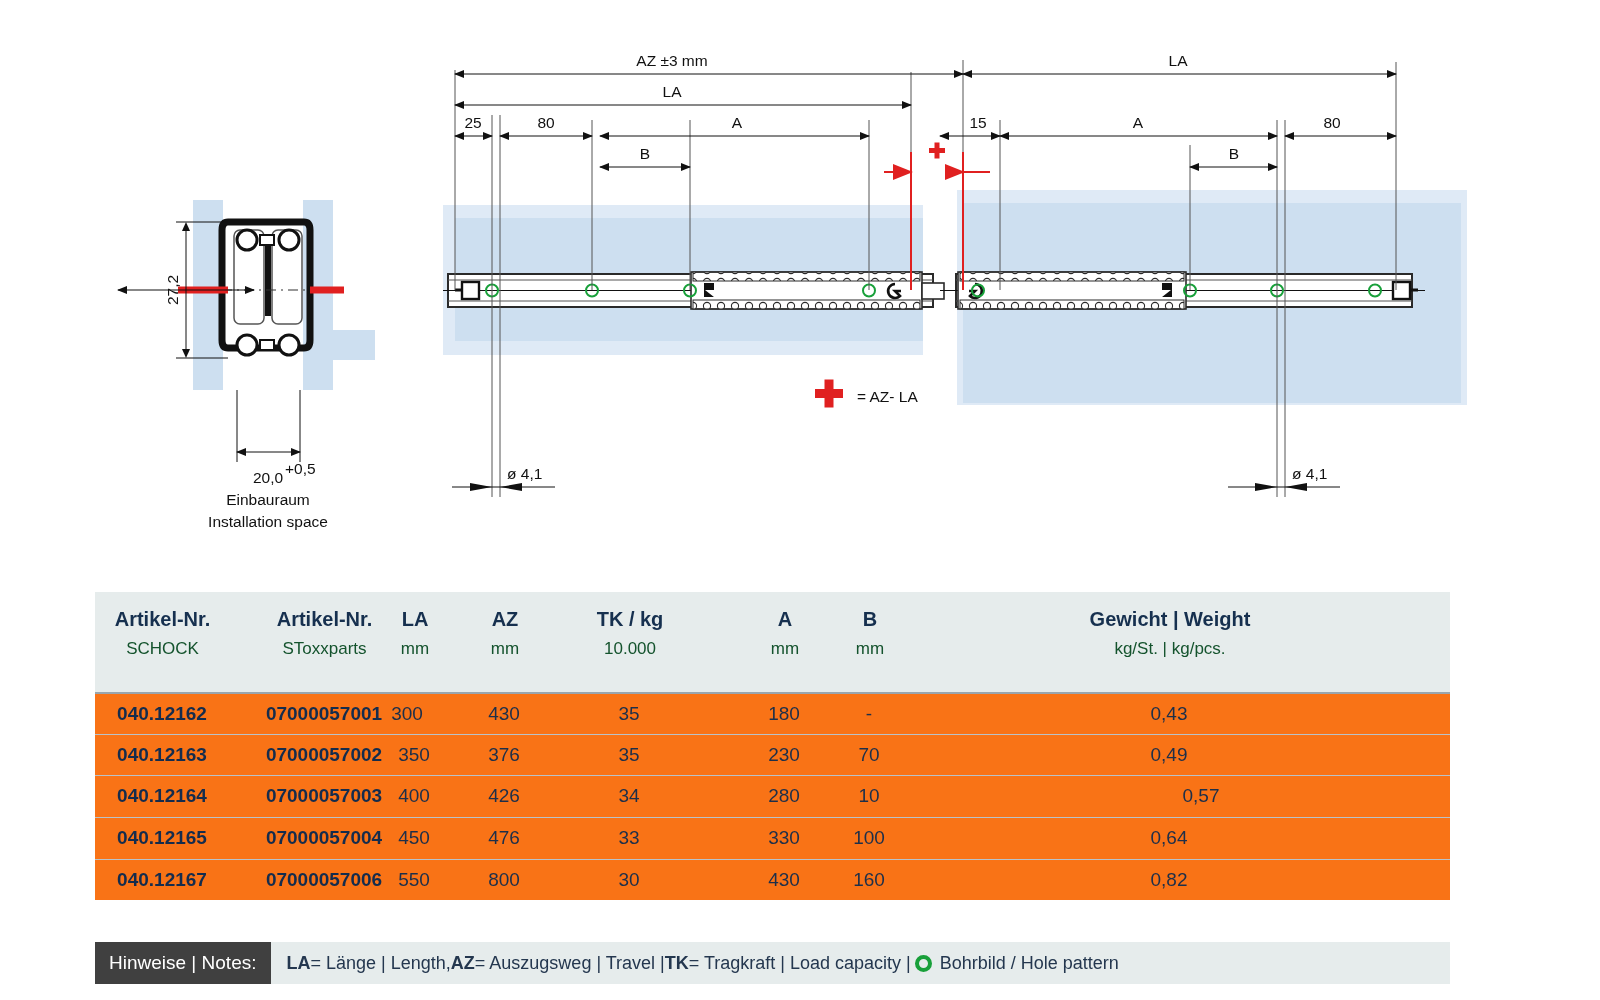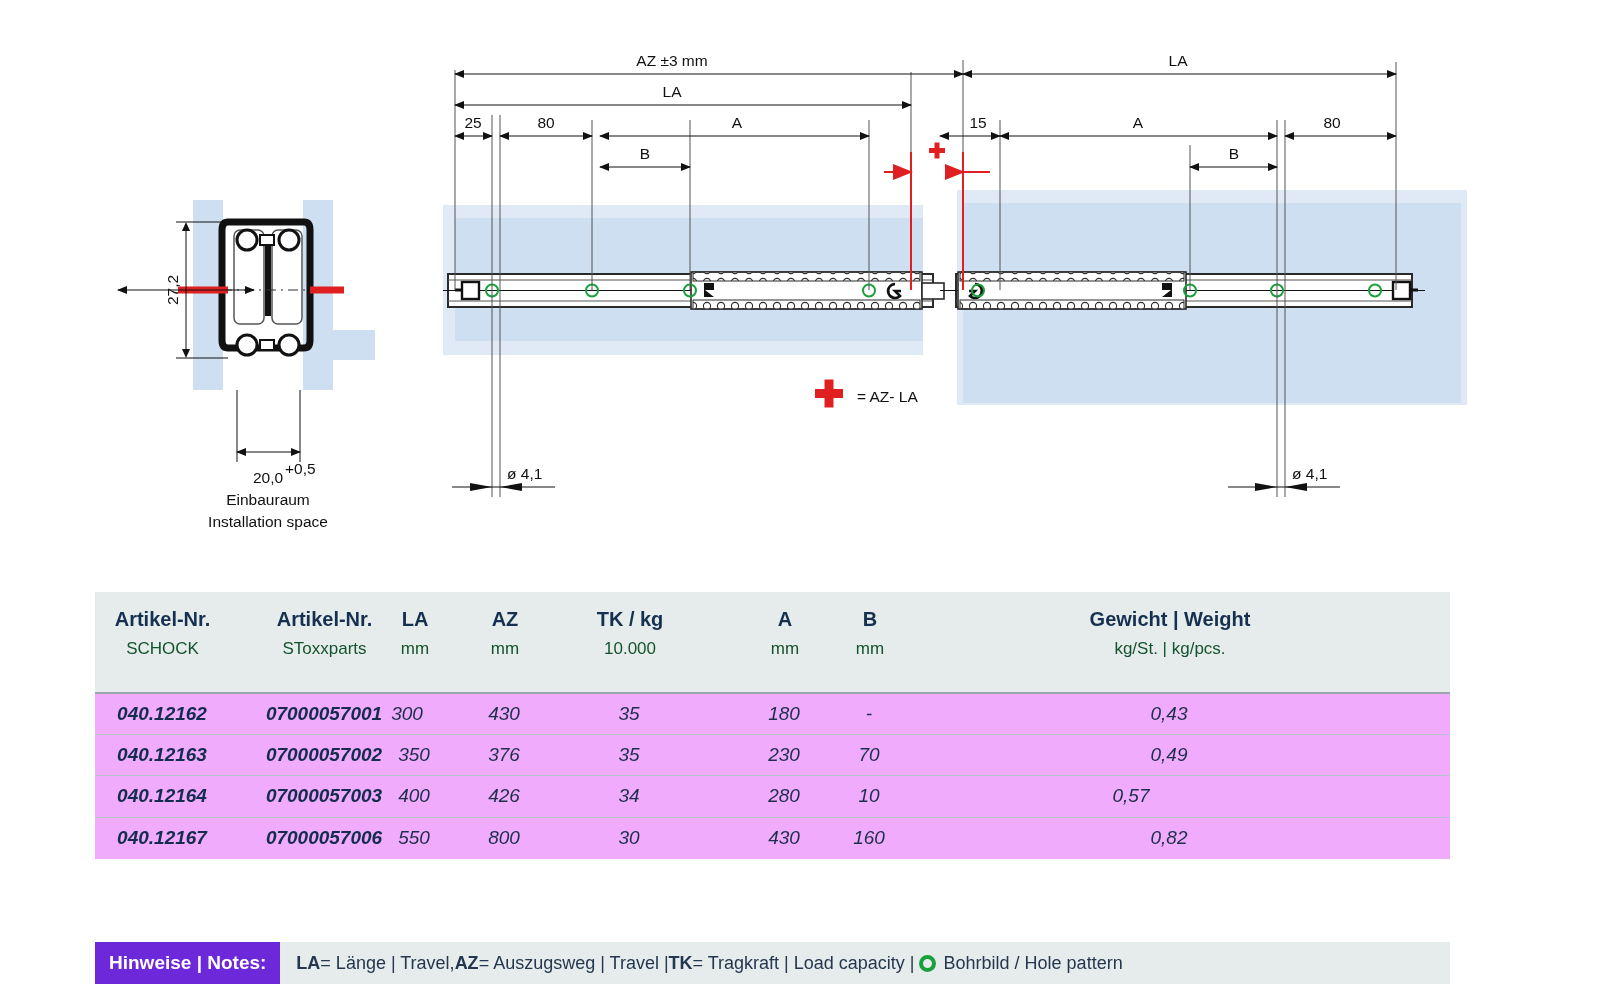"040.12162" .trow { background: #f0abfc -> #f97316; font-style: italic -> none }
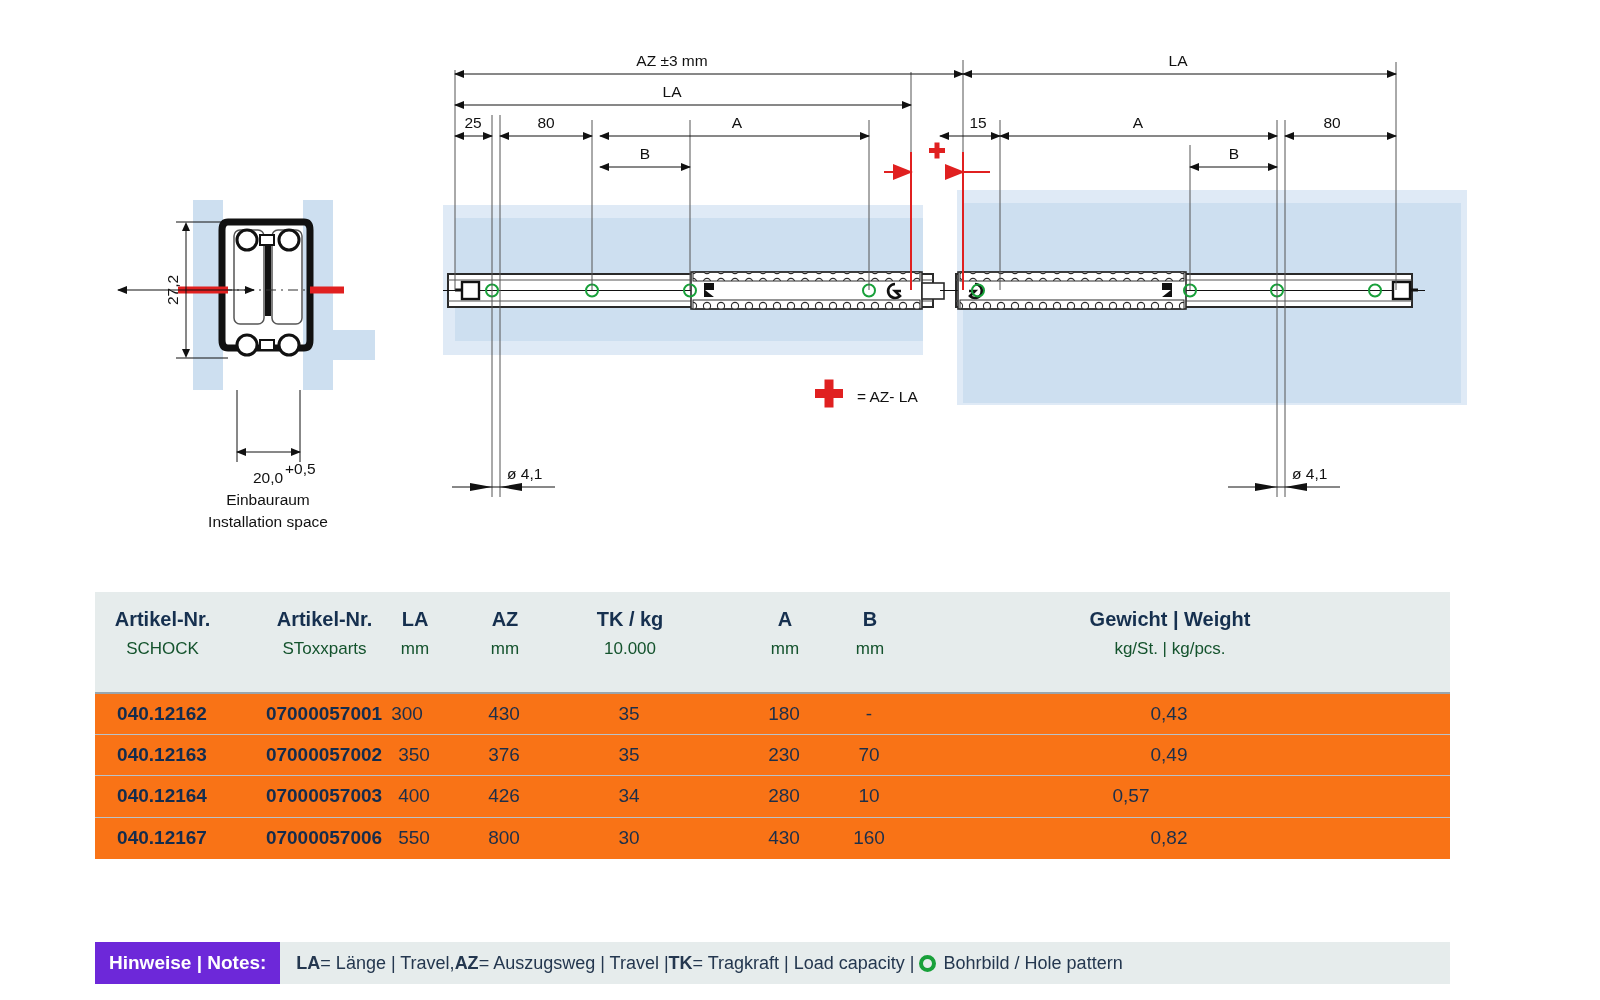"0,57" span.cell { left: 1036px -> 1106px }
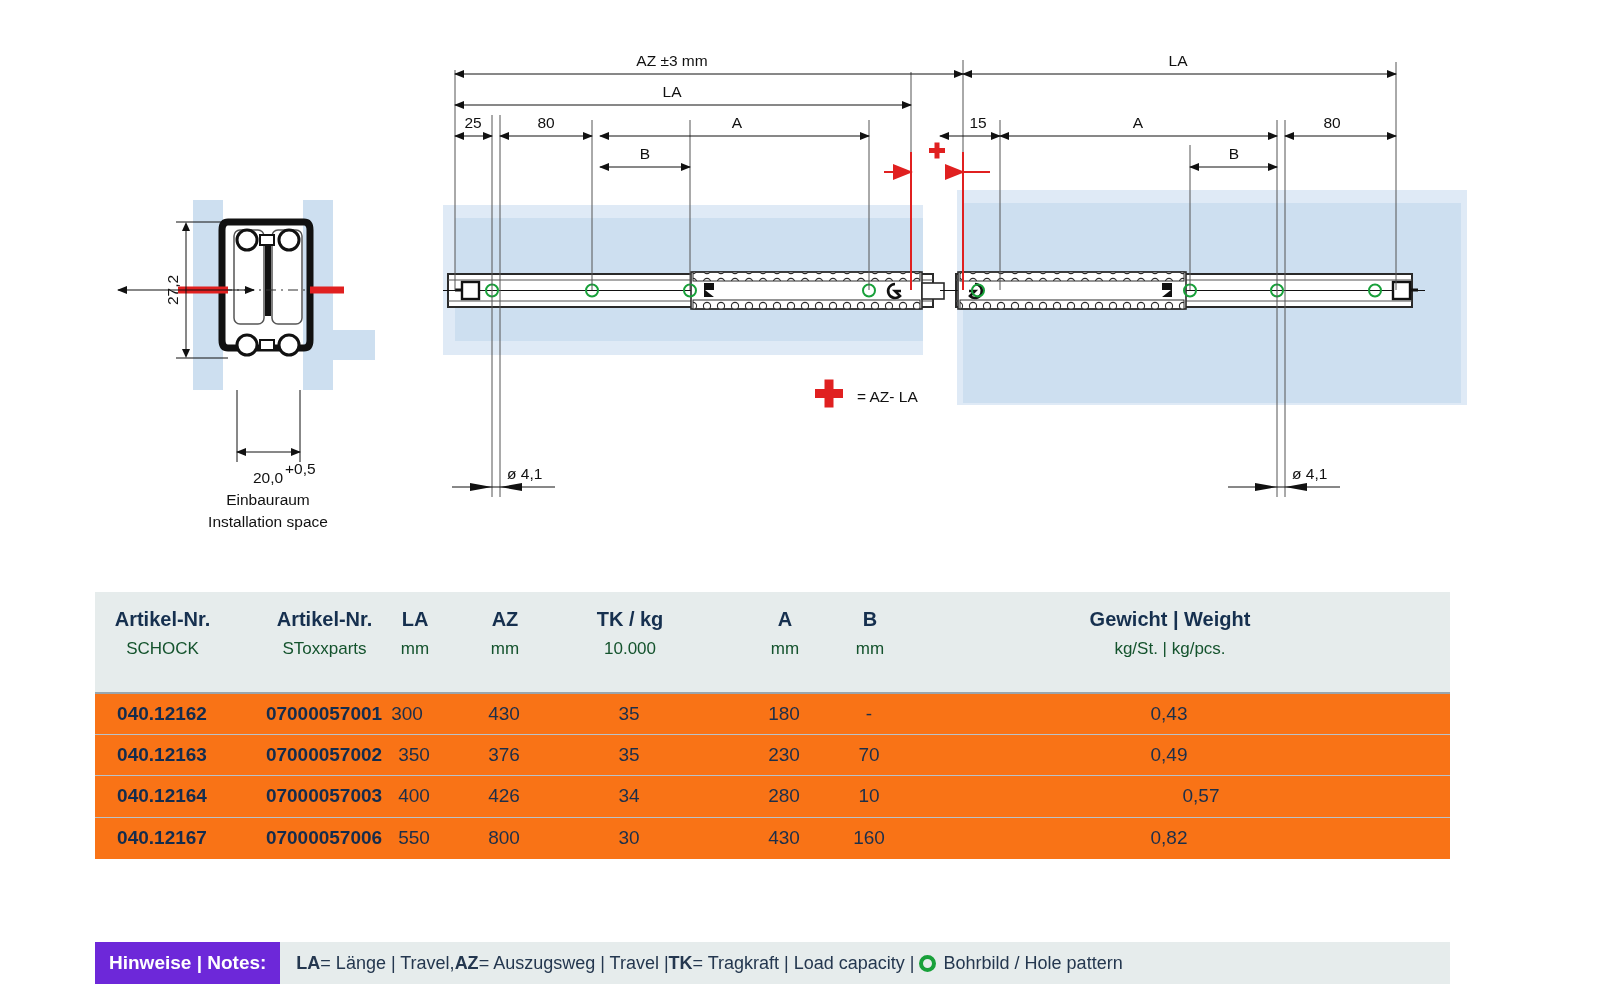"040.12165" div.trow { html: none -> <div> <span>040.12165</span> <span>07000057004</span> <span>450</span> <span>476</span> <span>33</span> <span>330</span> <span>100</span> <span>0,64</span> </div> }
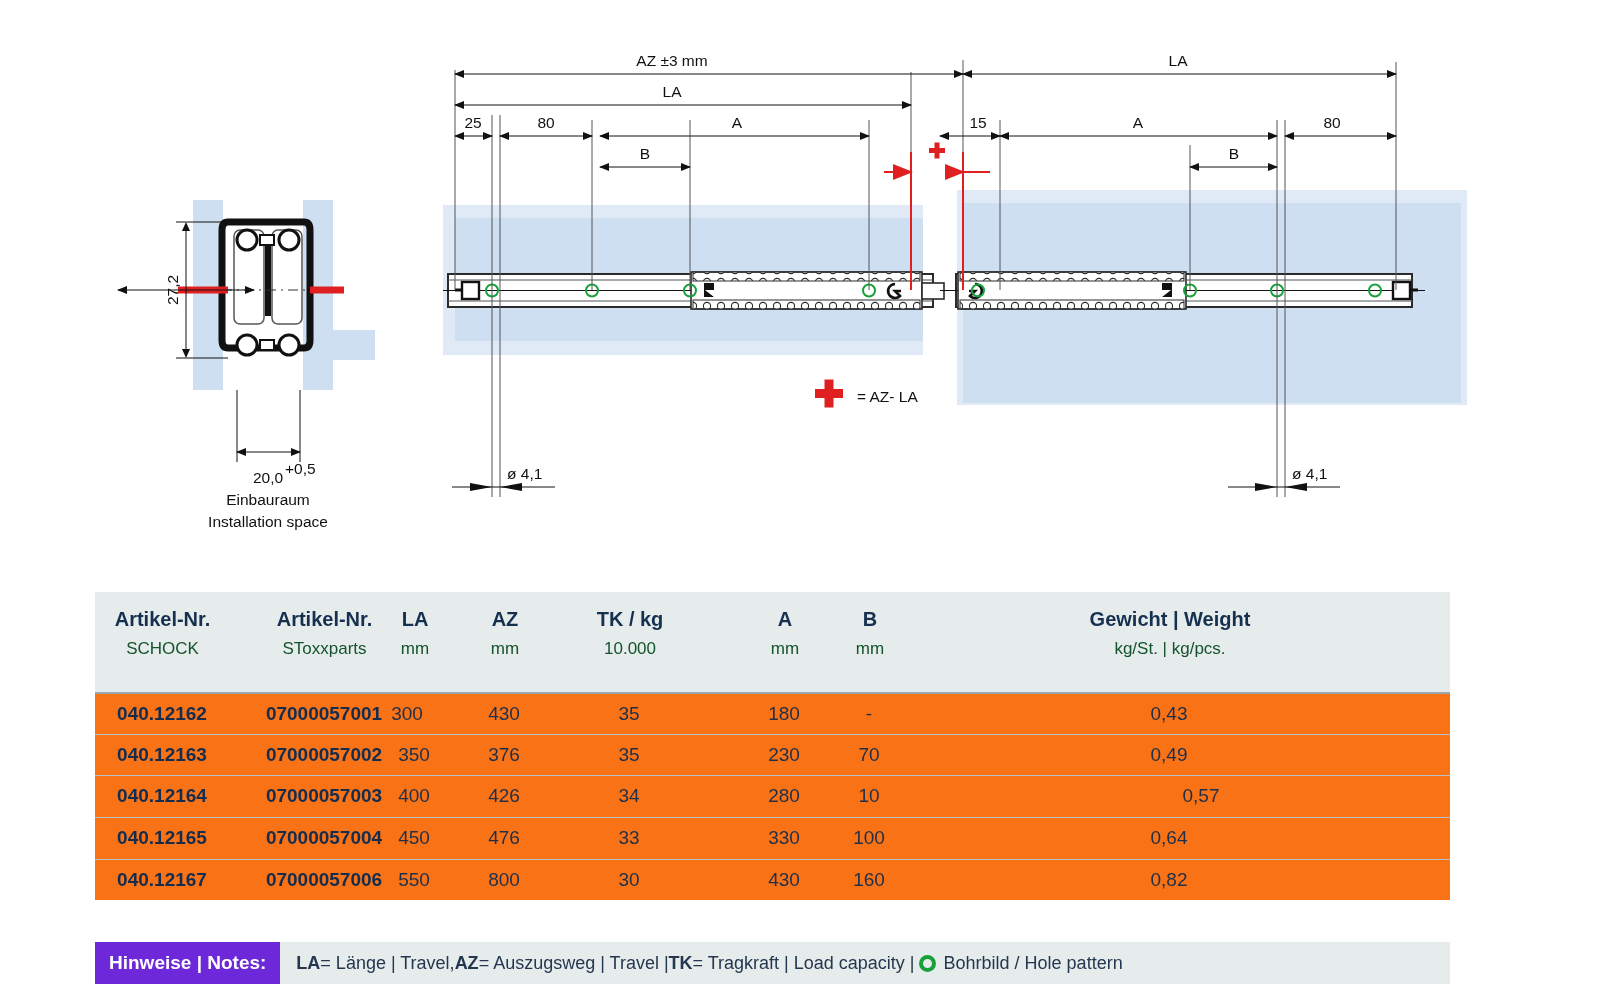"Hinweise | Notes:" #notes-label { background: #6d28d9 -> #404040; font-weight: bold -> normal }
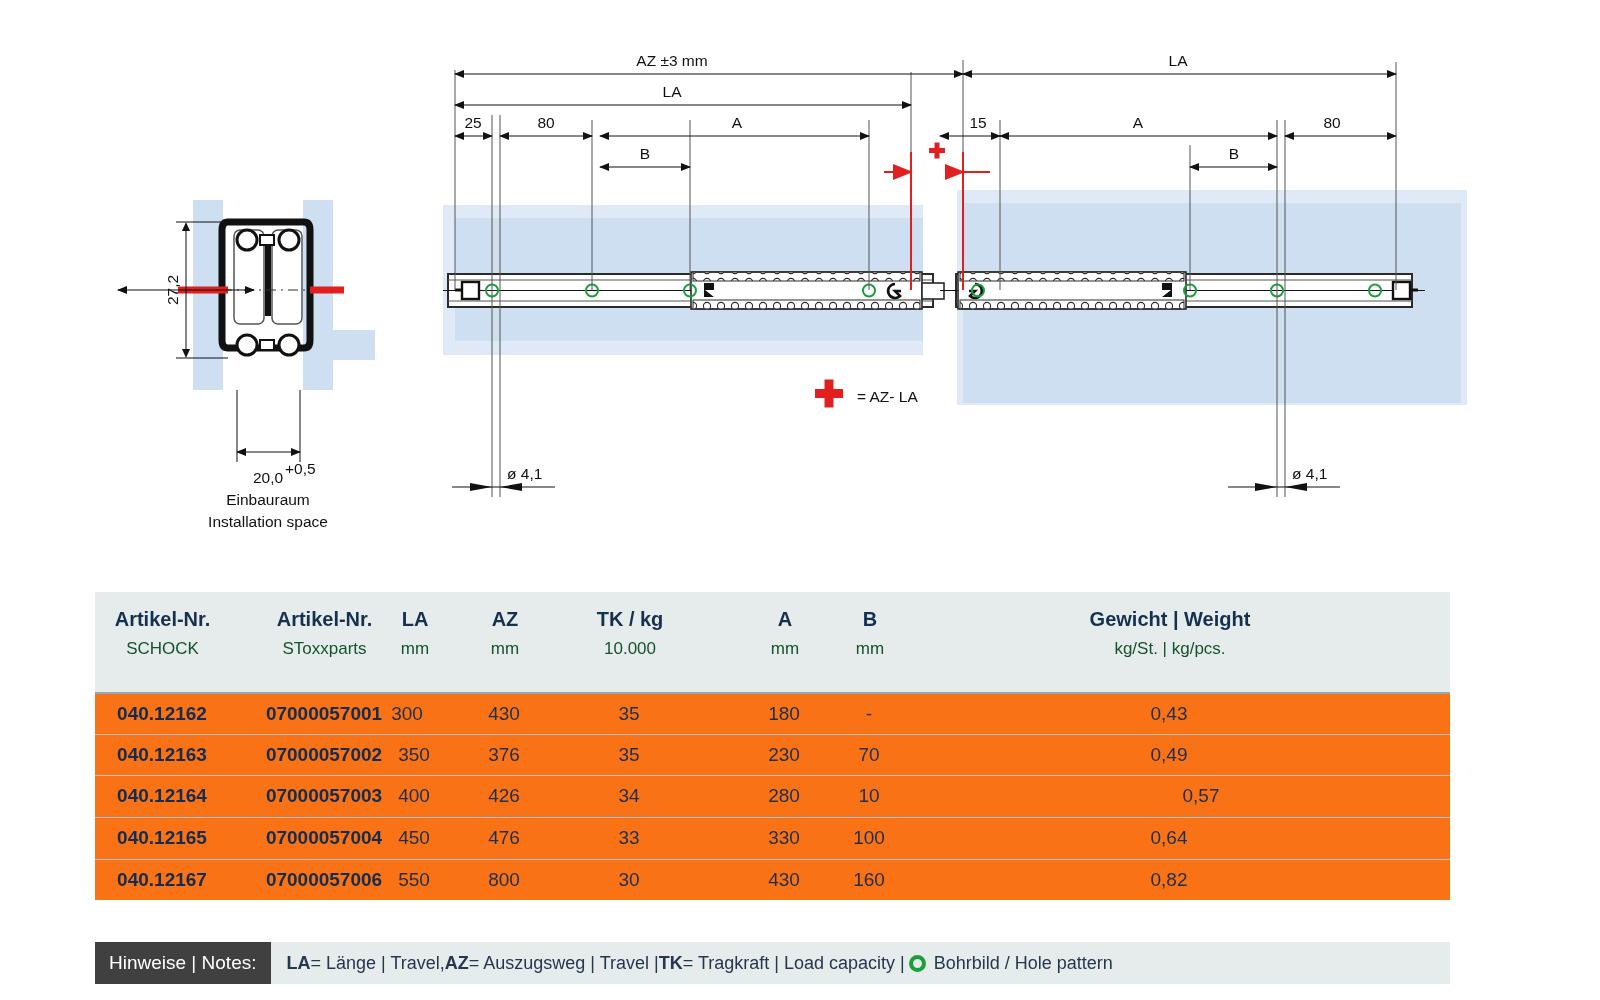"= Länge | Travel," span { text: Travel -> Length }
